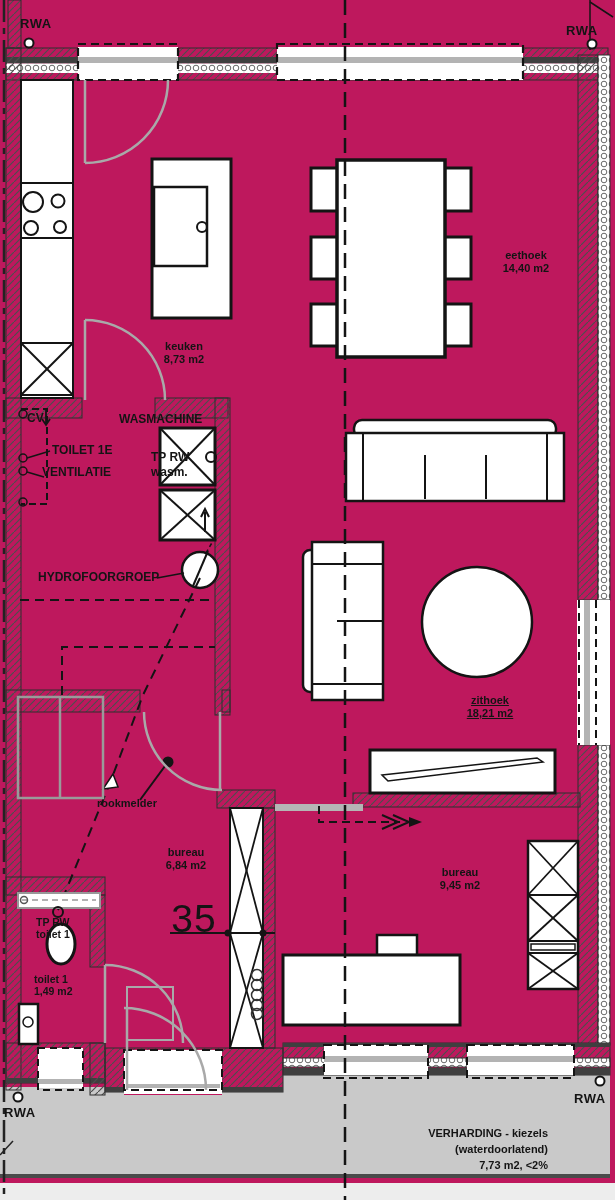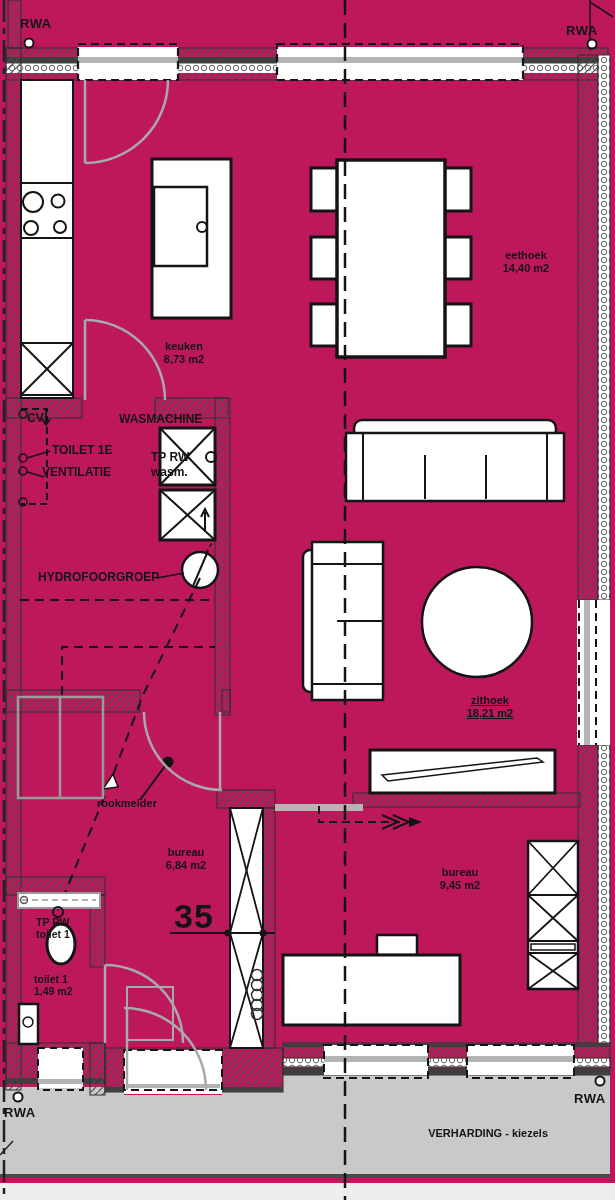"35" .big { font-size: 34px -> 39px; font-weight: 700 -> 400 }
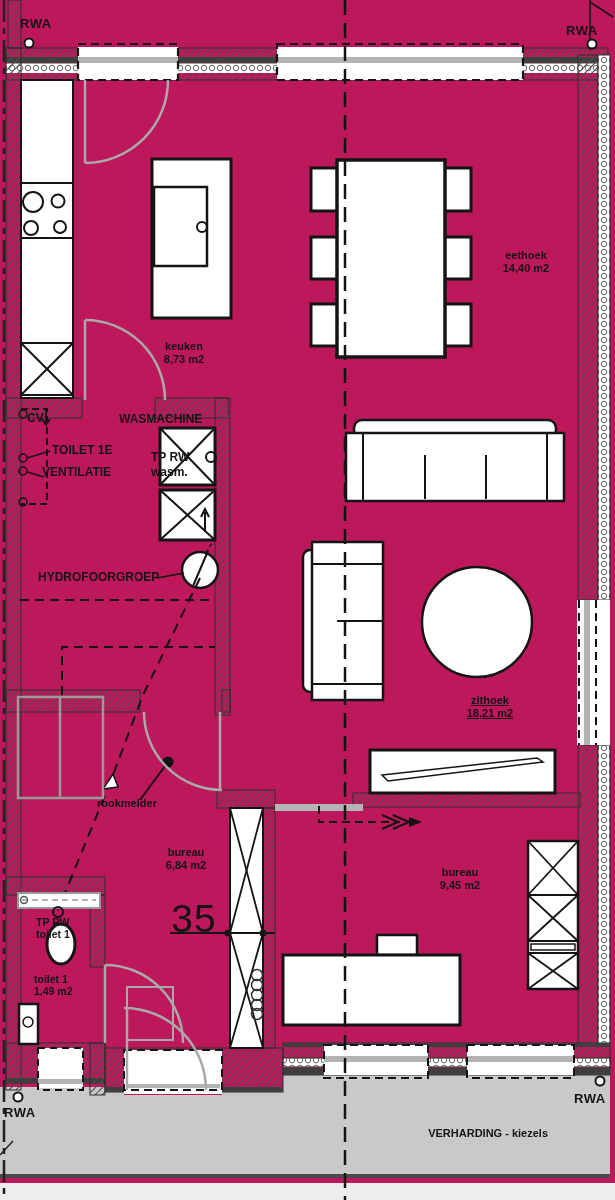"(waterdoorlatend)" span { html: none -> <span>(waterdoorlatend)</span> }
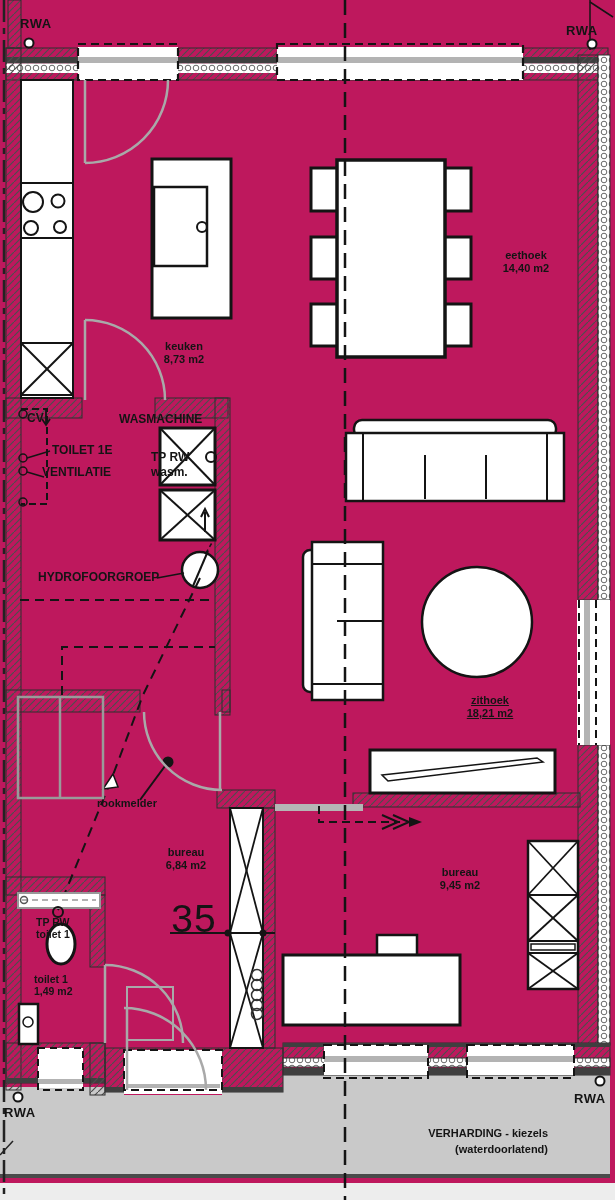"7,73 m2, <2%" span { html: none -> <span>7,73 m2, &lt;2%</span> }
